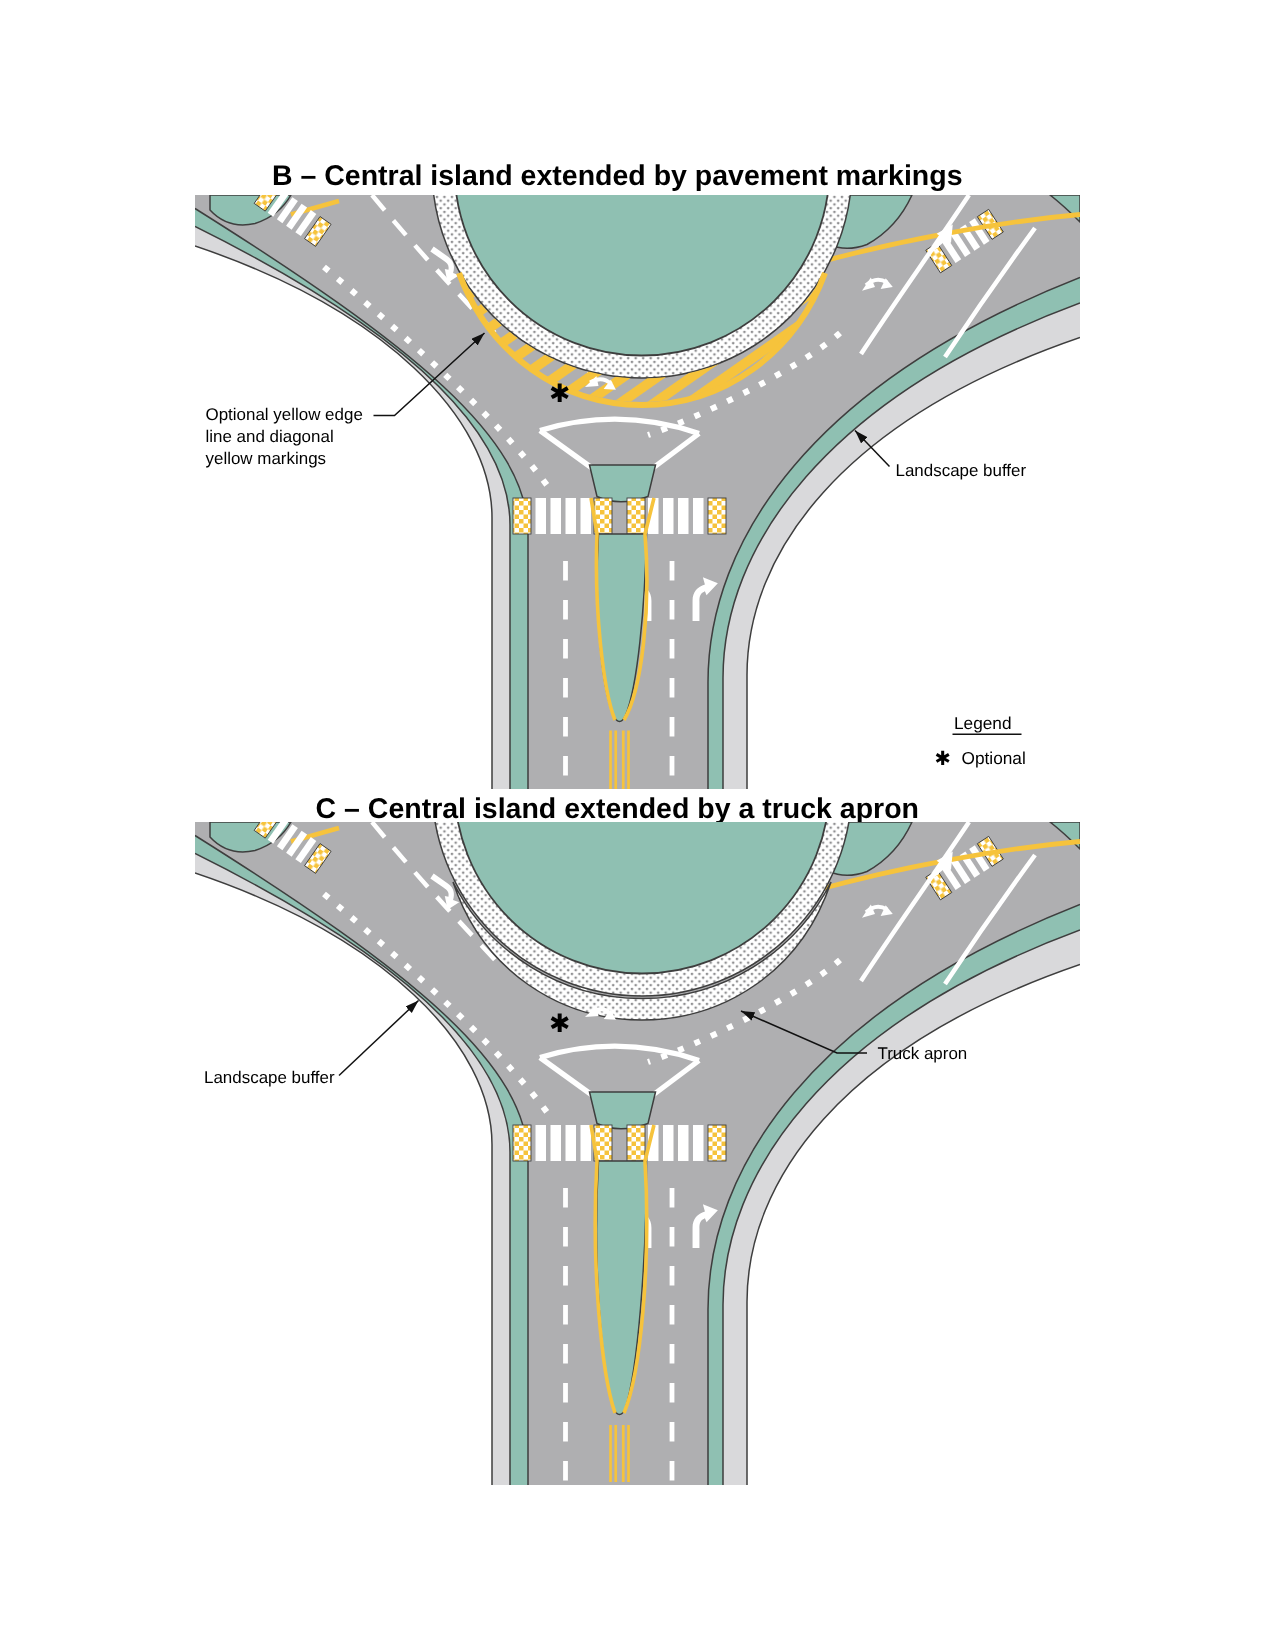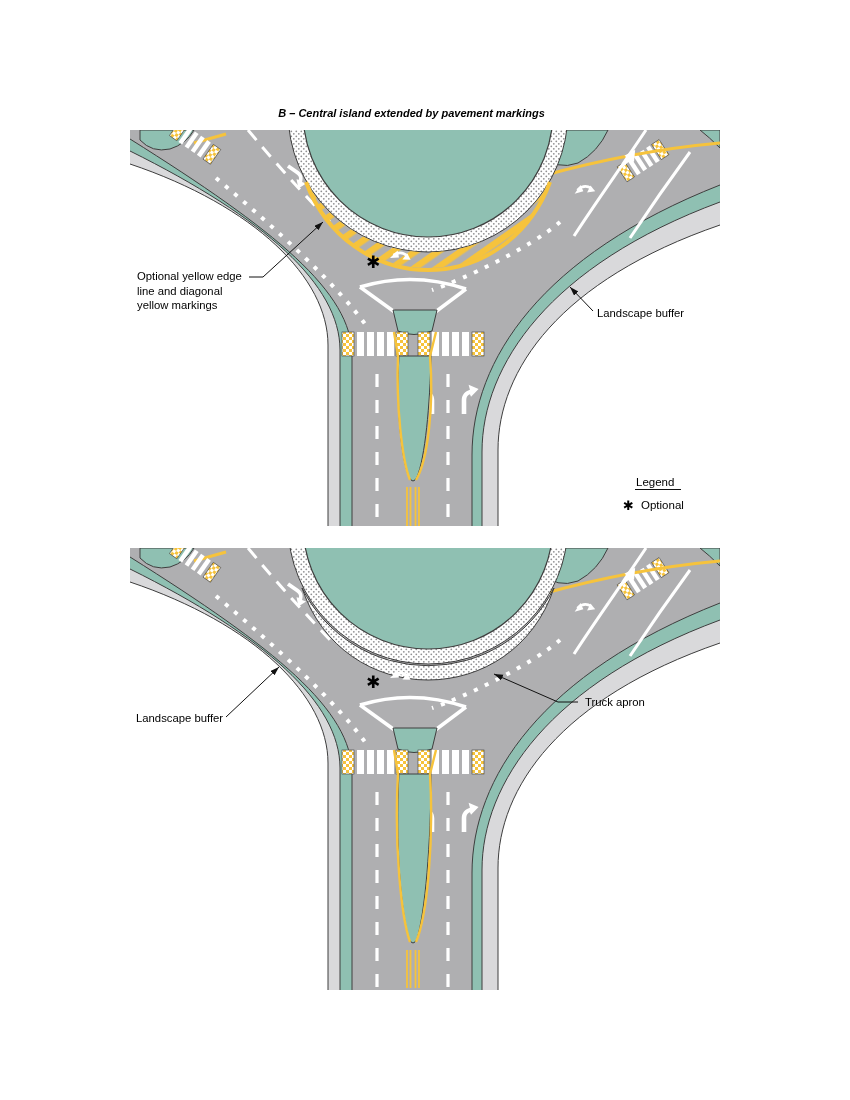"B – Central island extended" .fig-title { font-size: 11px -> 19px; font-style: italic -> none }
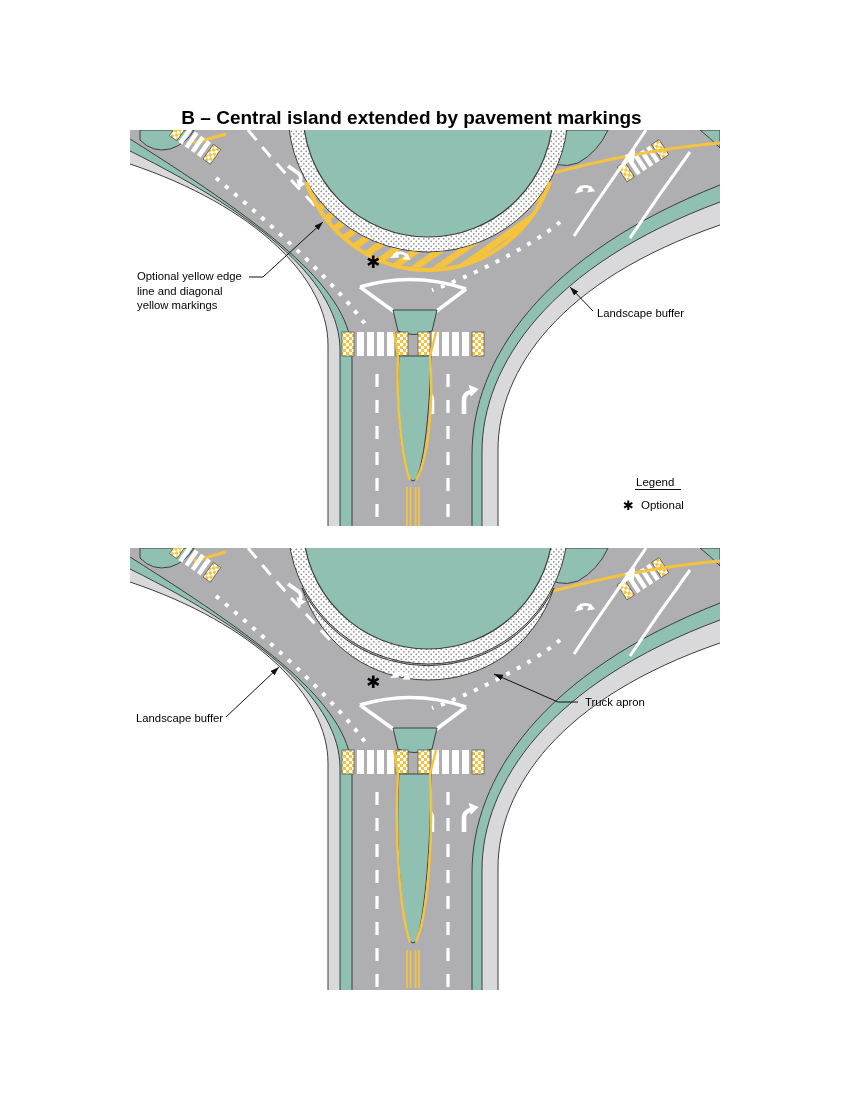"C – Central island extended" div.fig-title { html: none -> <div>C – Central island extended by a truck apron</div> }
